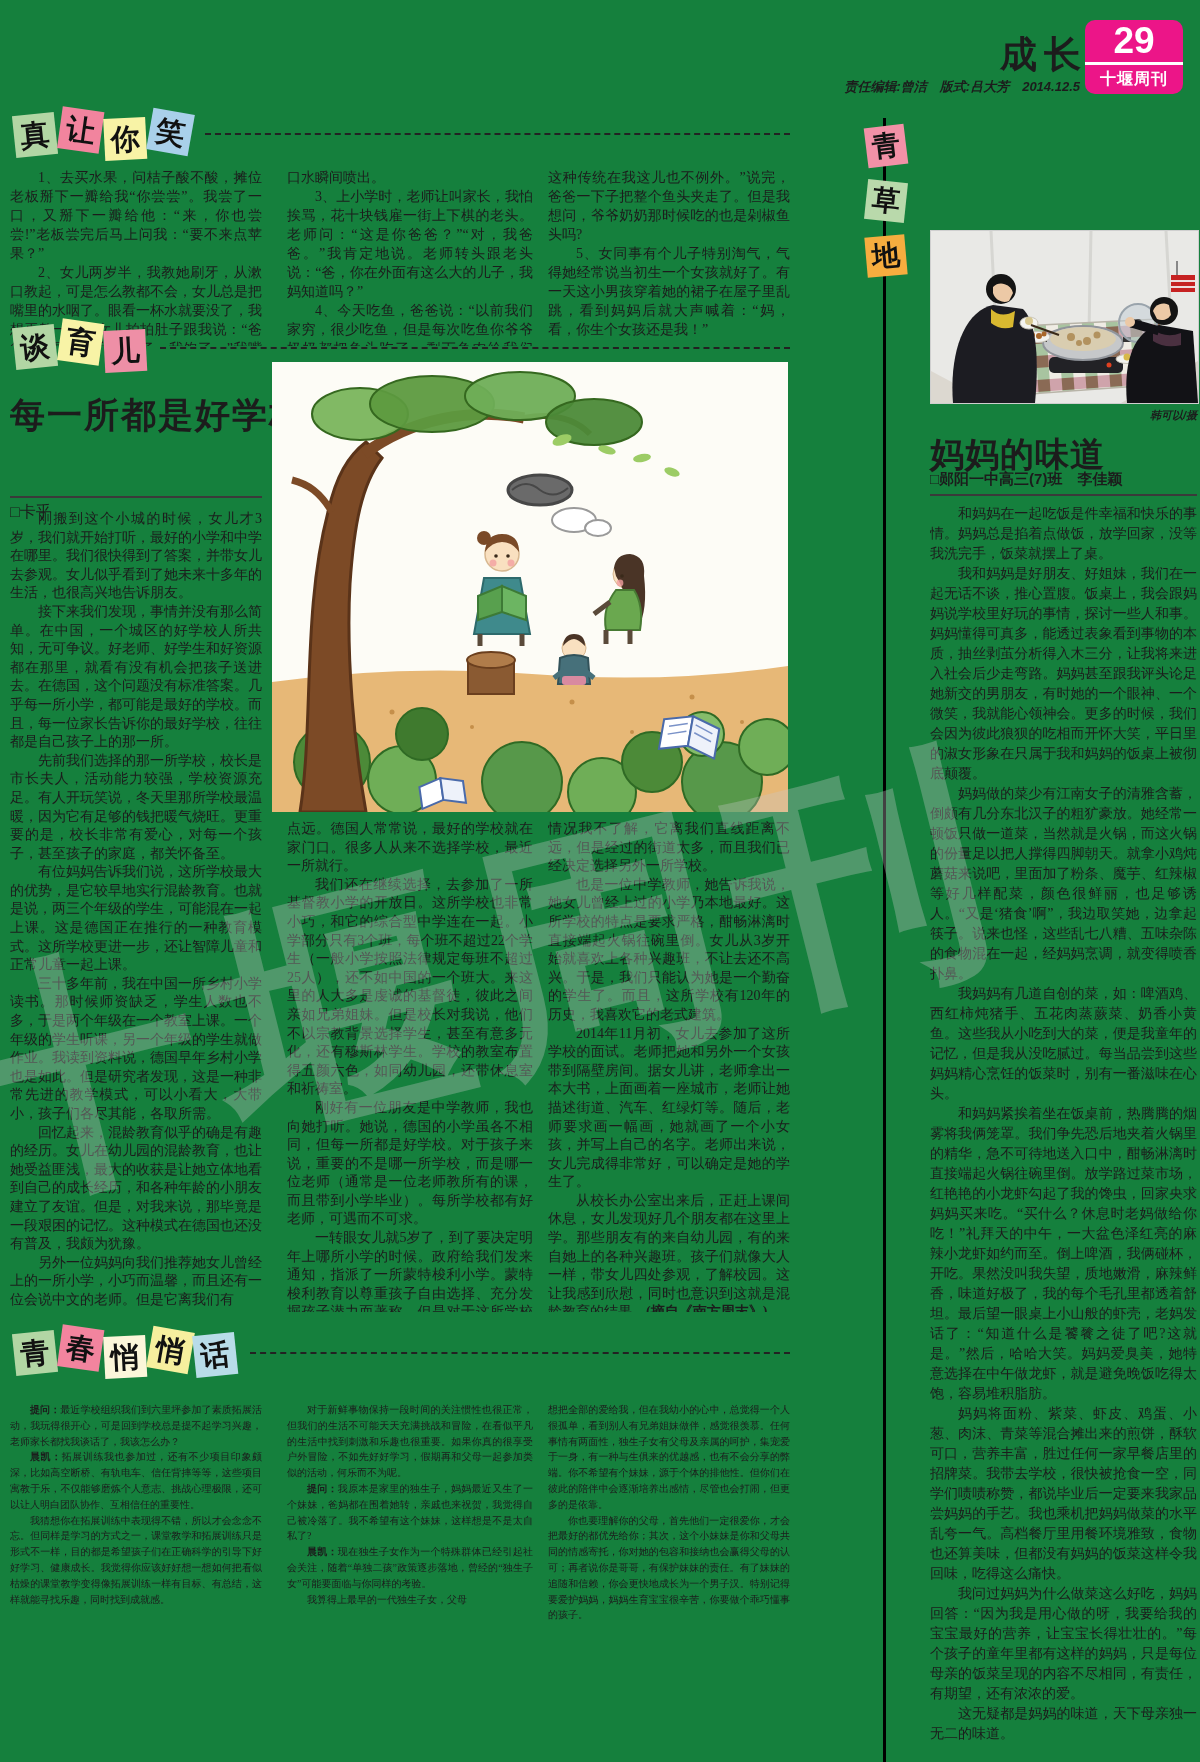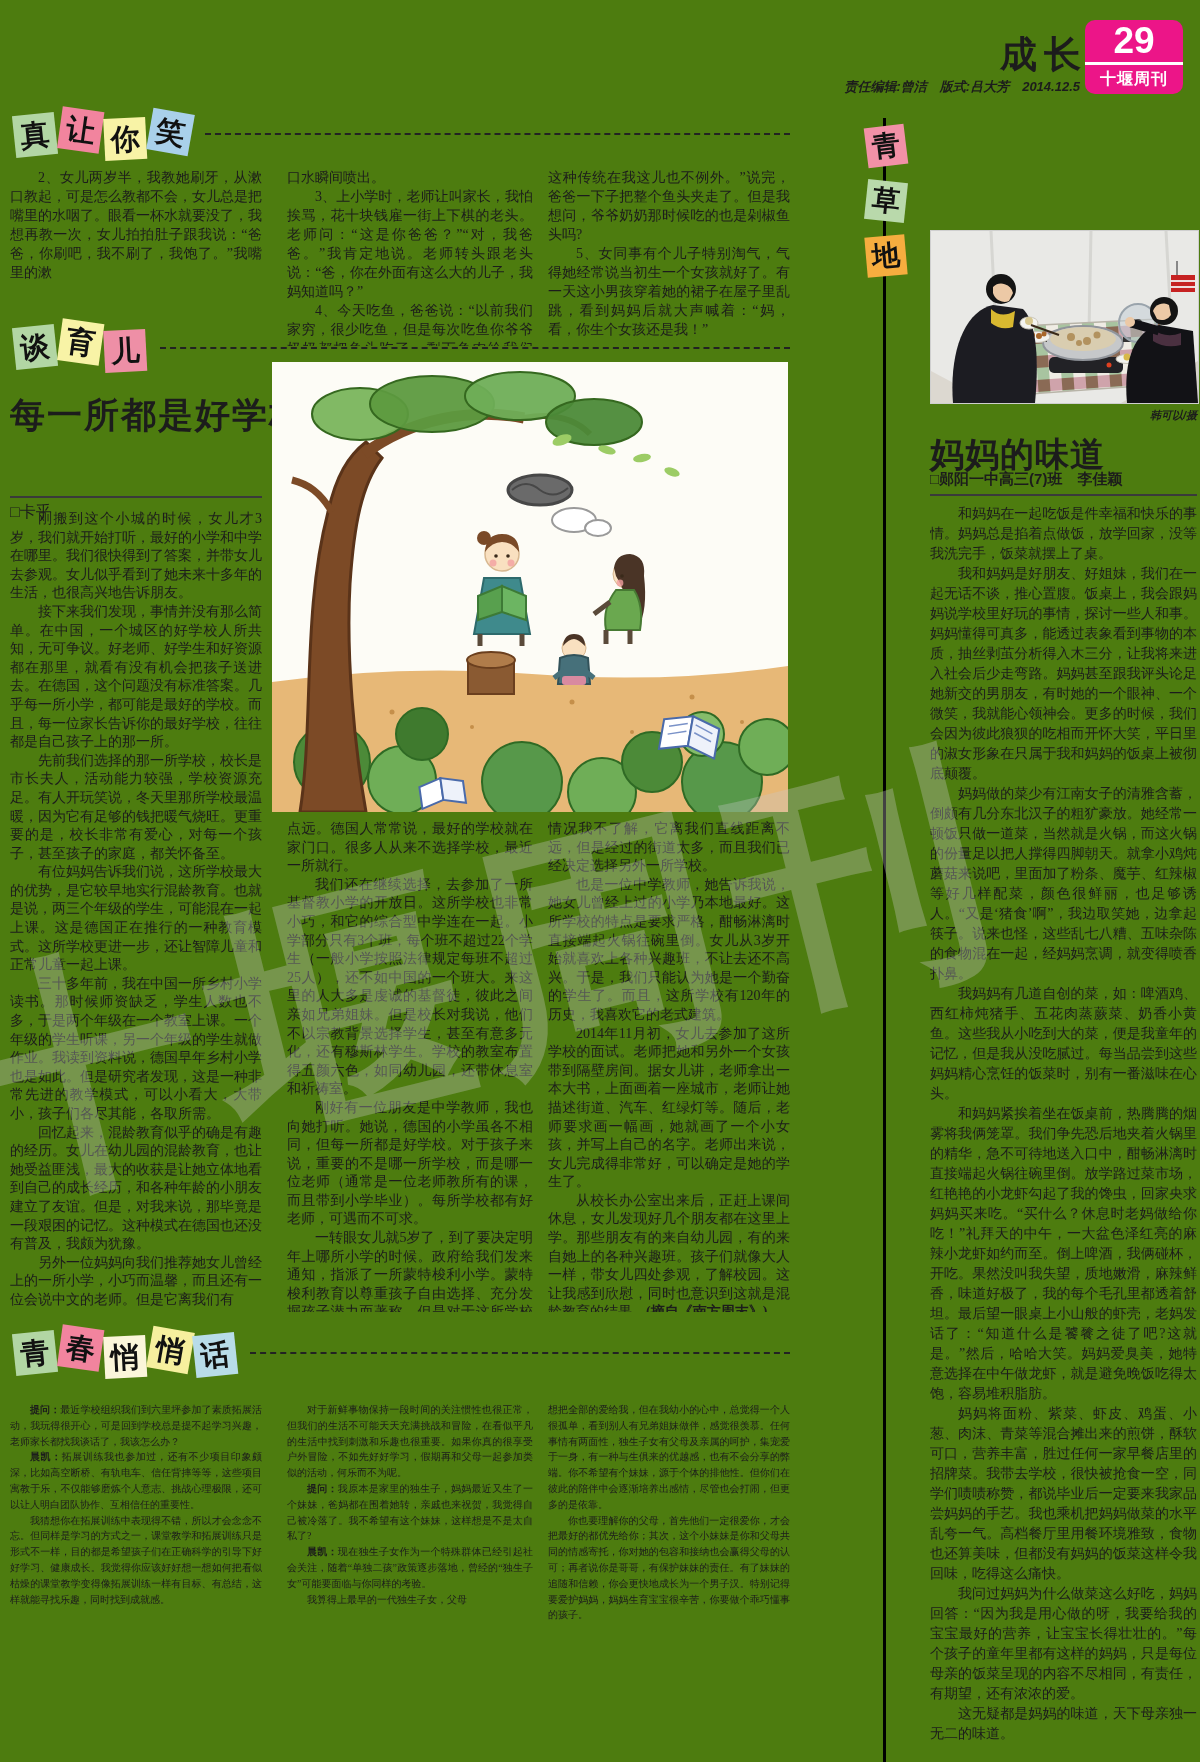"成长" .page { background: #4d7c0f -> #15803d }
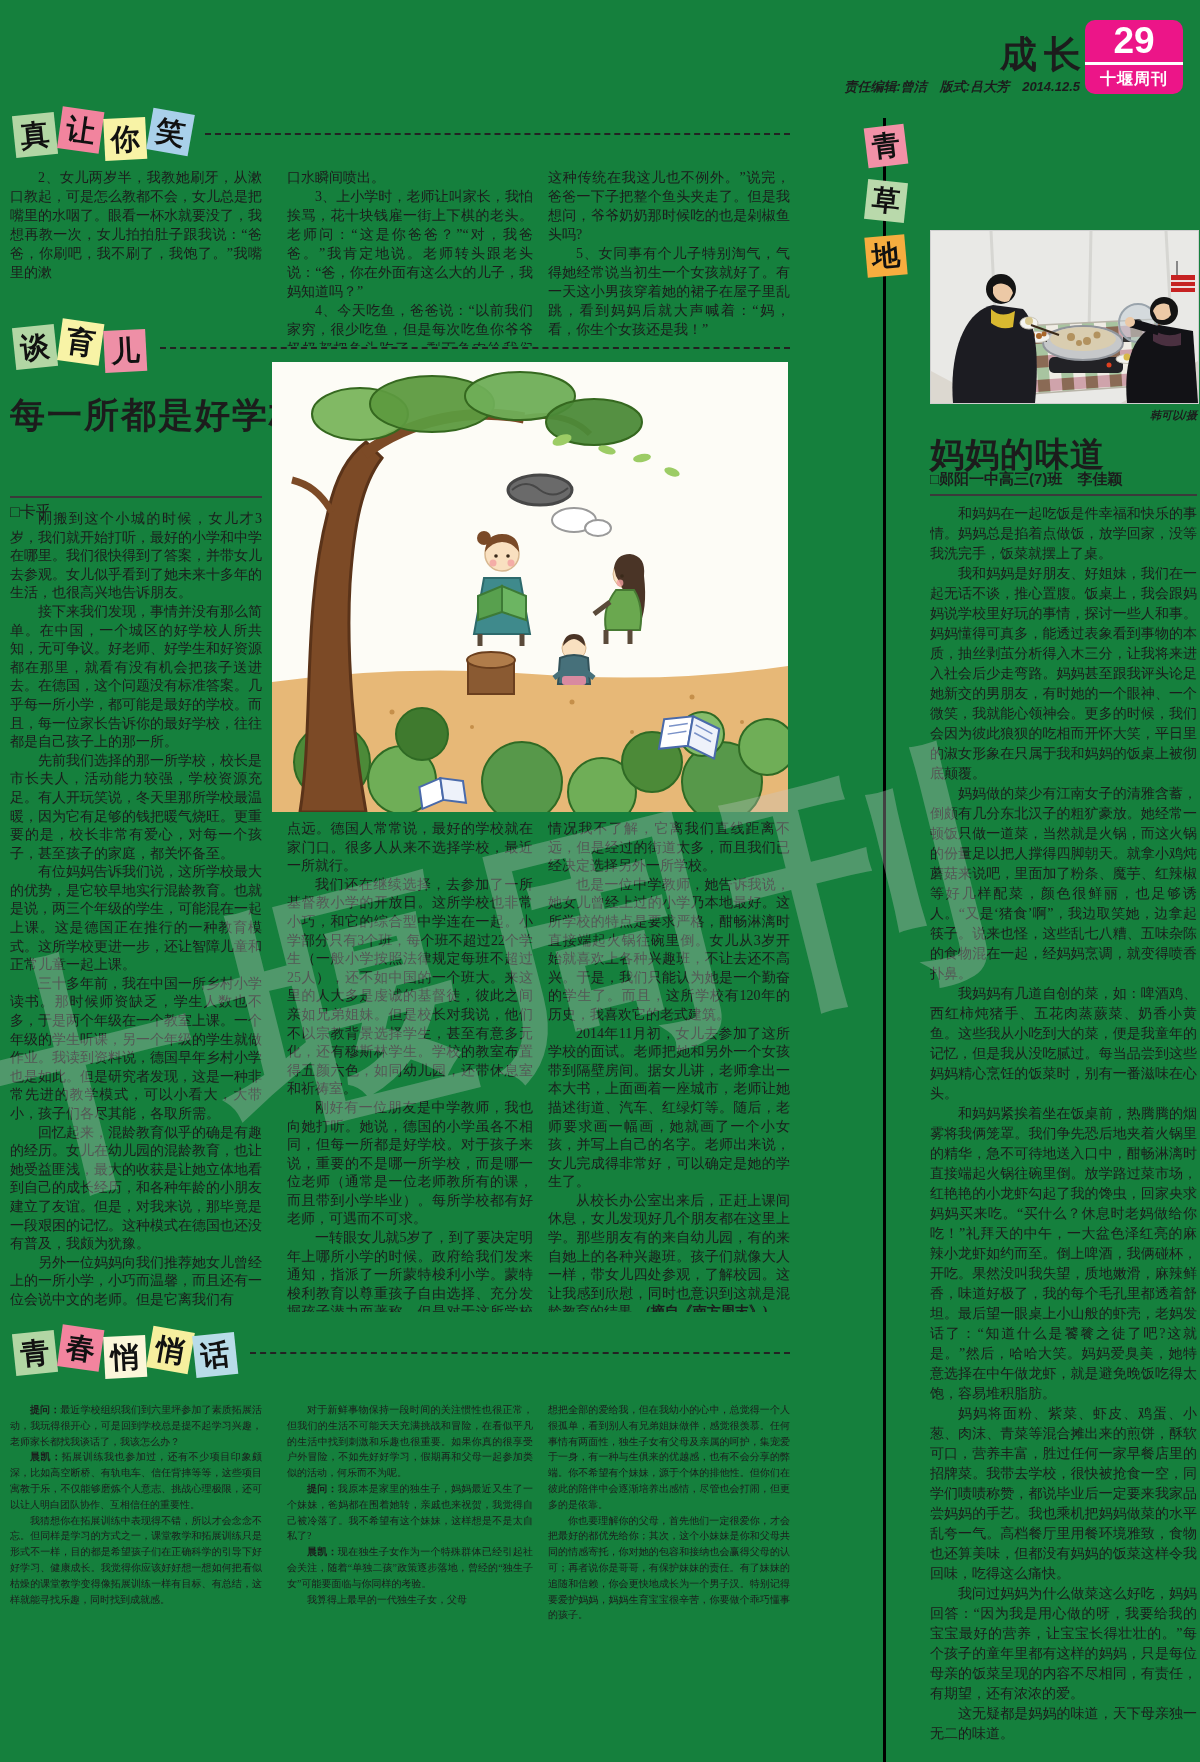"1、去买水果，问桔子酸不酸，摊位老板掰下一瓣给我“你尝尝”。我尝了一口，又掰下一" p { html: none -> <p>1、去买水果，问桔子酸不酸，摊位老板掰下一瓣给我“你尝尝”。我尝了一口，又掰下一瓣给他：“来，你也尝尝!”老板尝完后马上问我：“要不来点苹果？”</p> }
